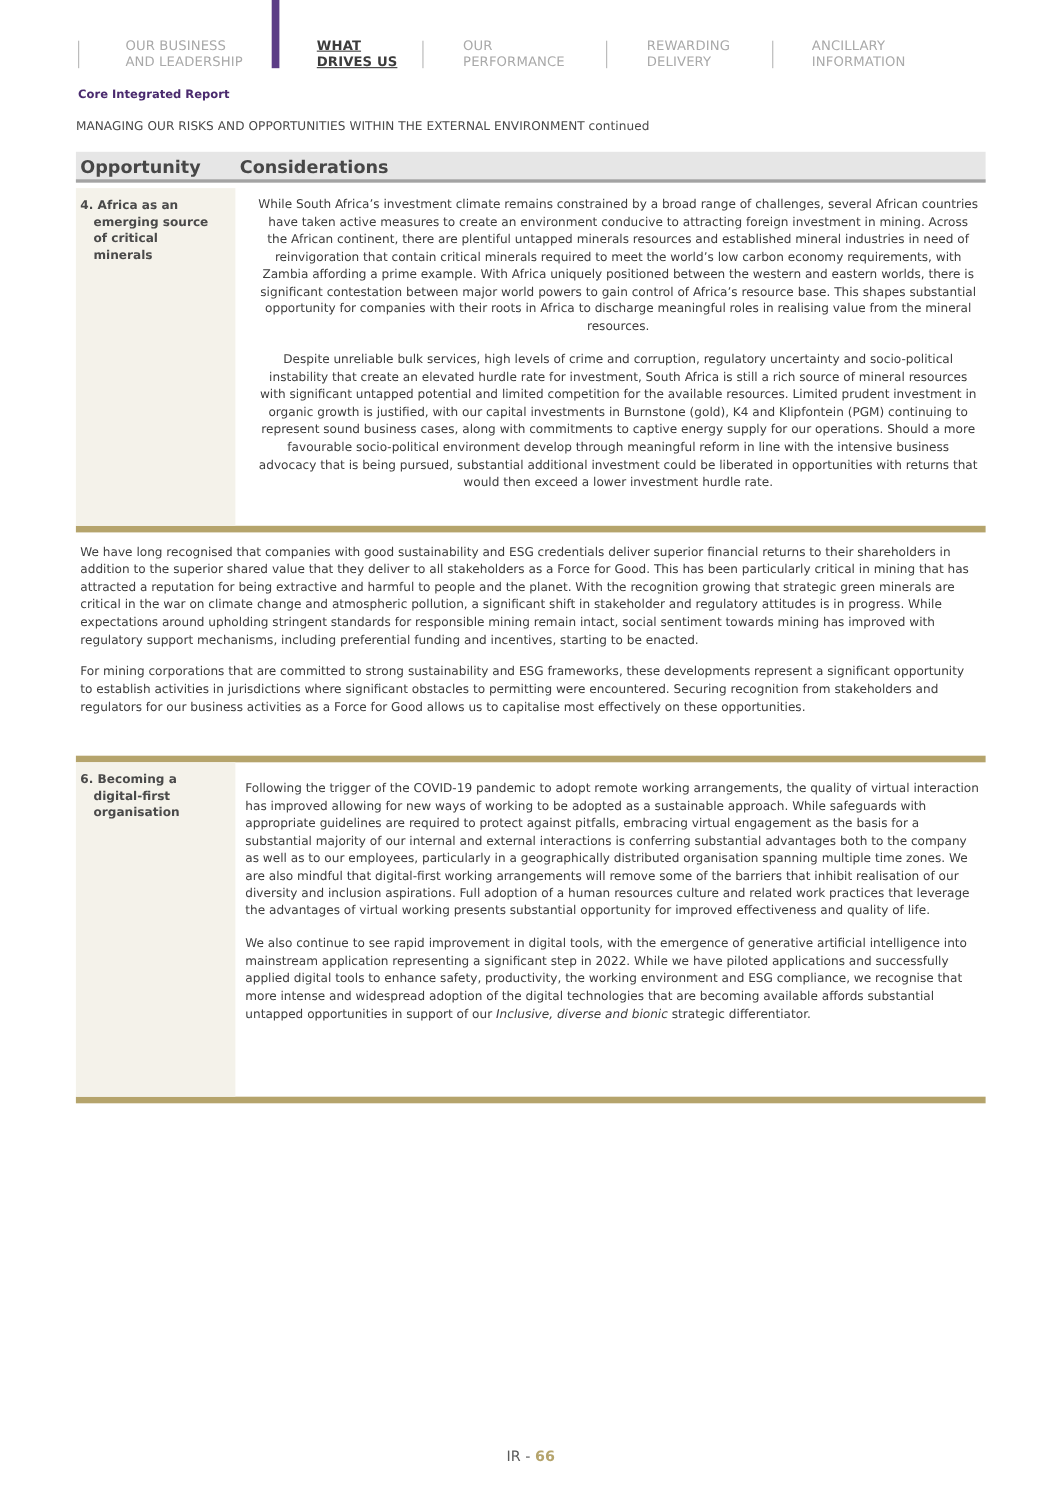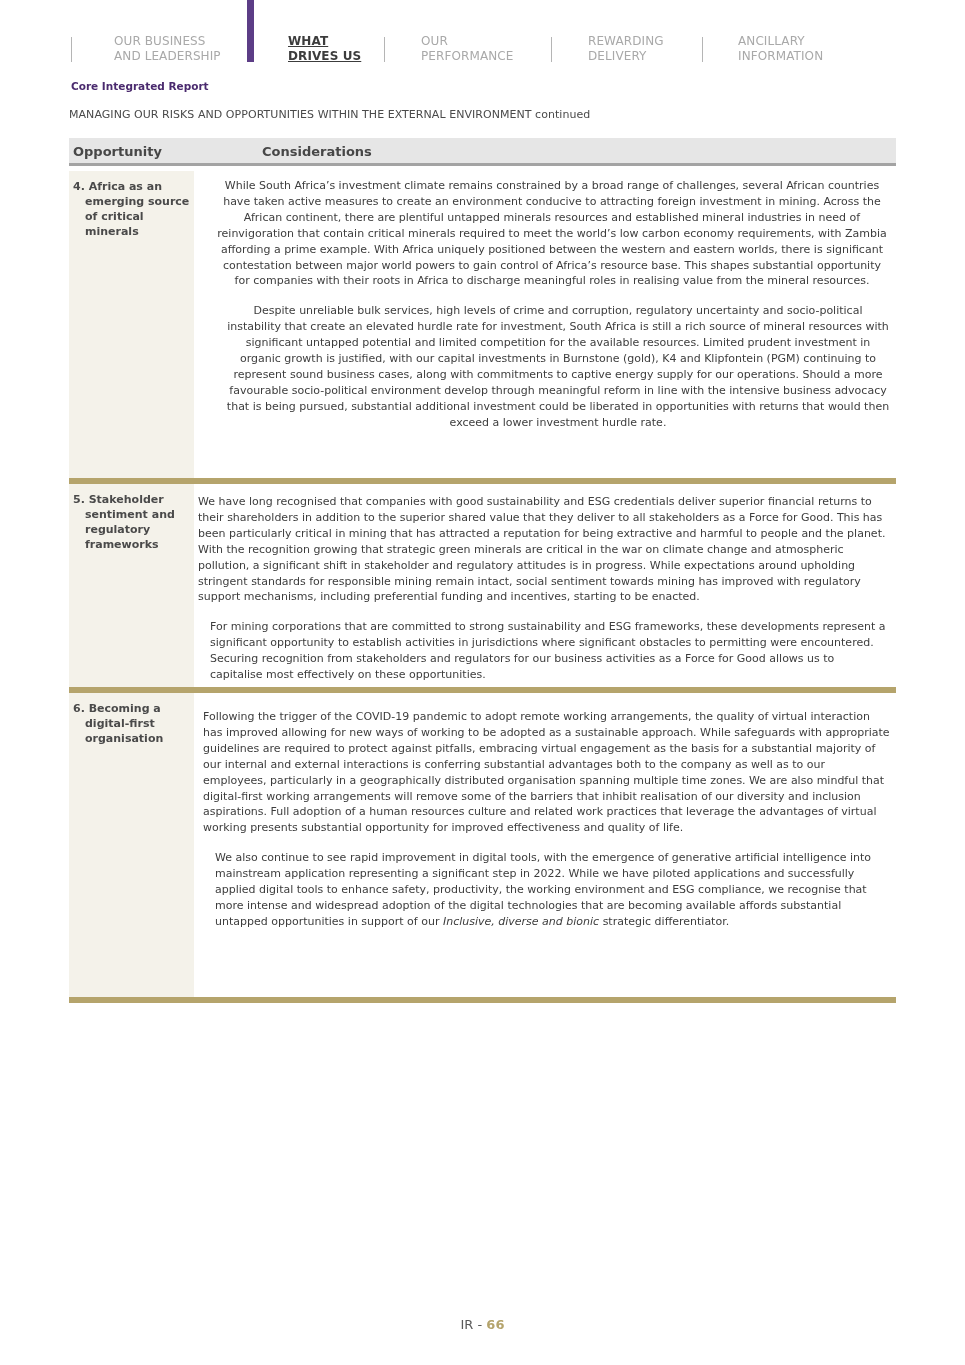"Opportunity" .th { font-size: 13px -> 16px }
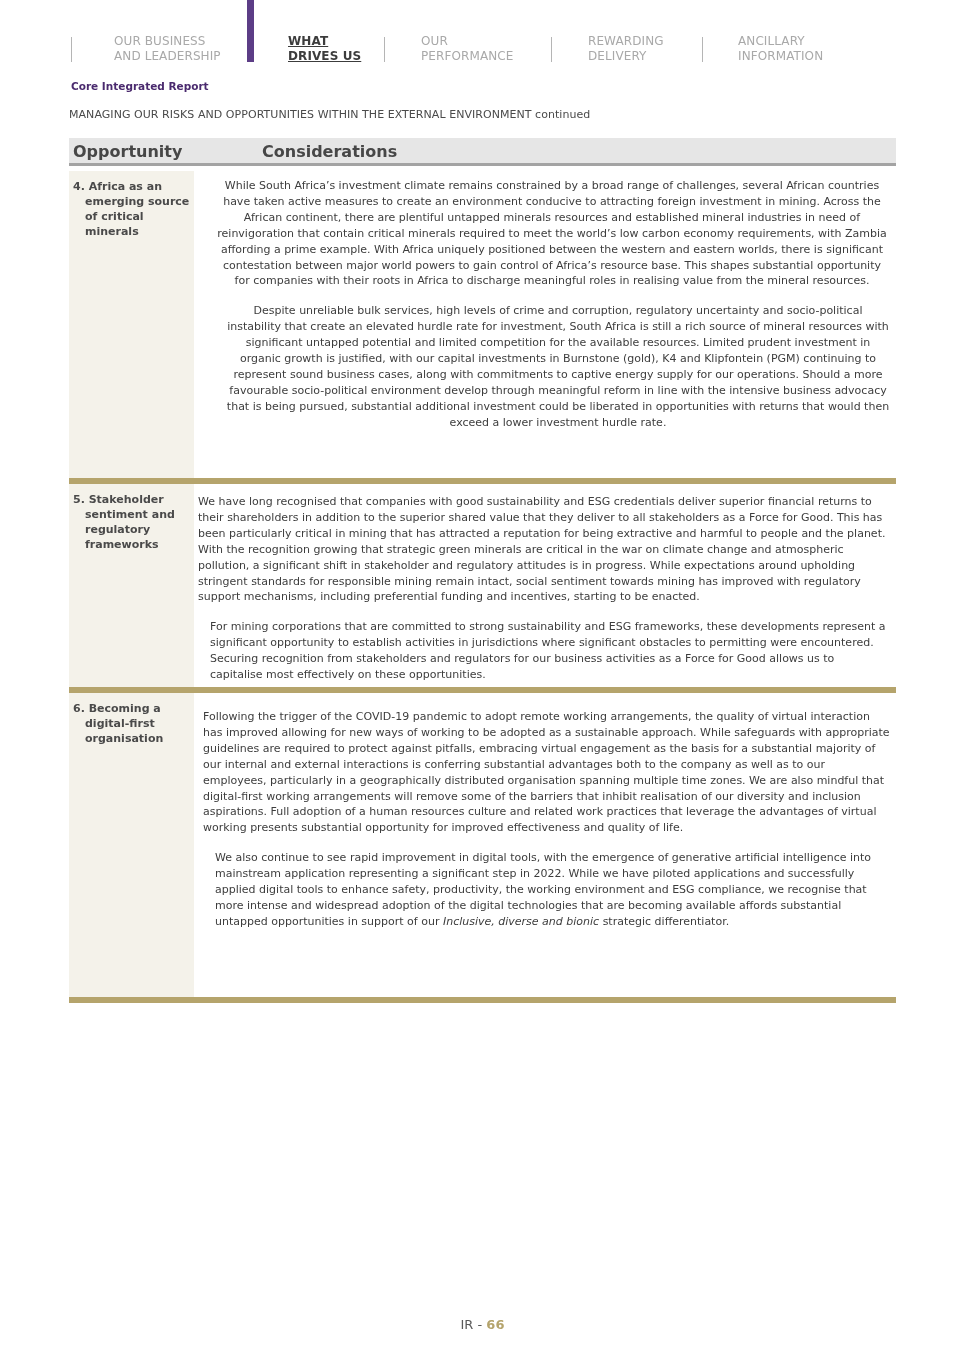"Considerations" .th.col2 { margin-left: 44px -> none }
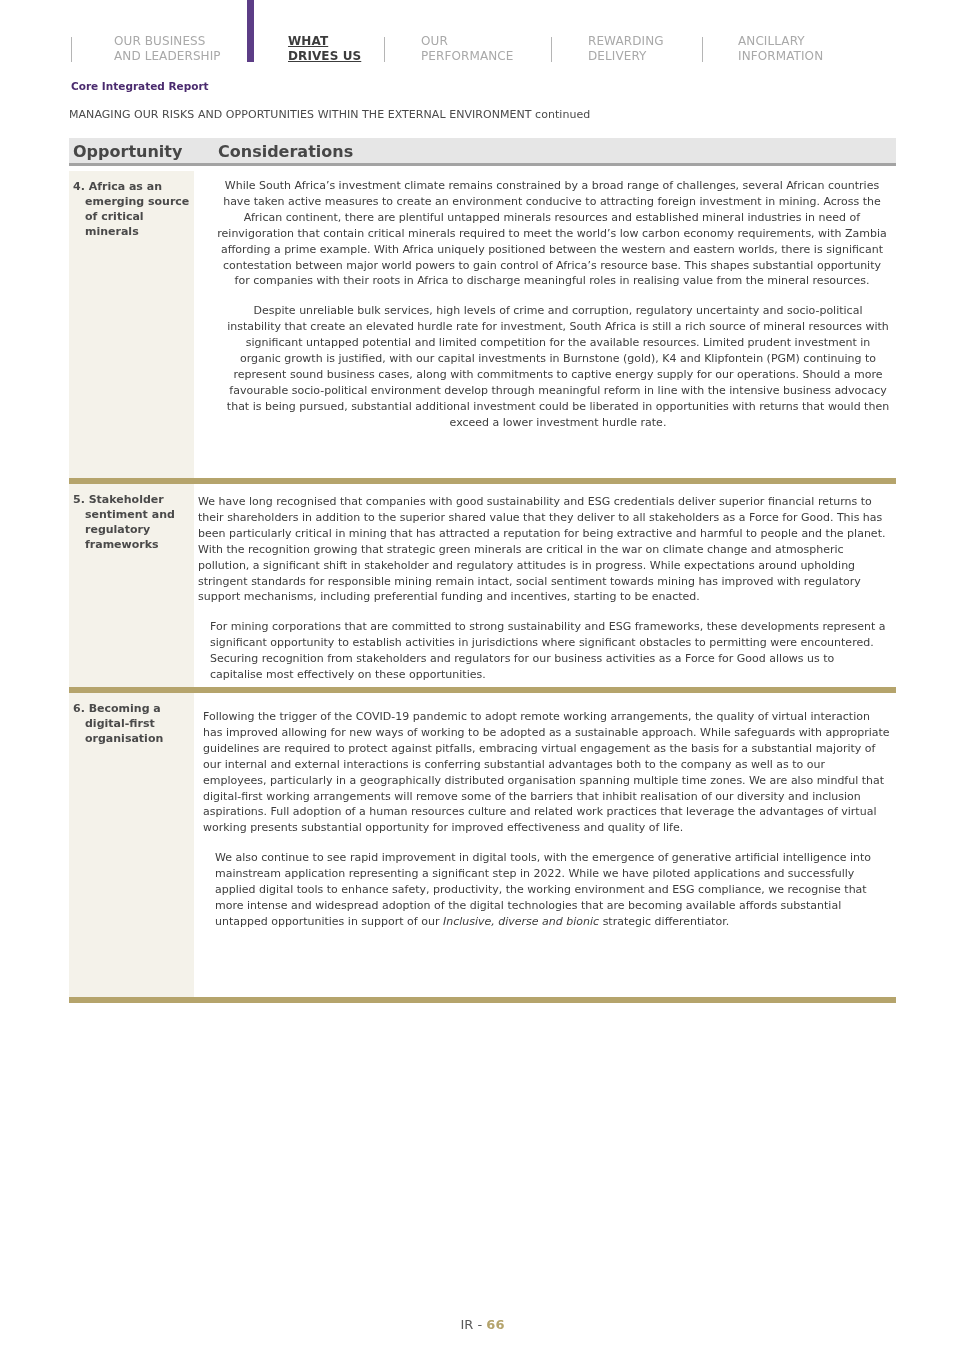"4. Africa as an emerging" .cell-opp { width: 125px -> 145px }
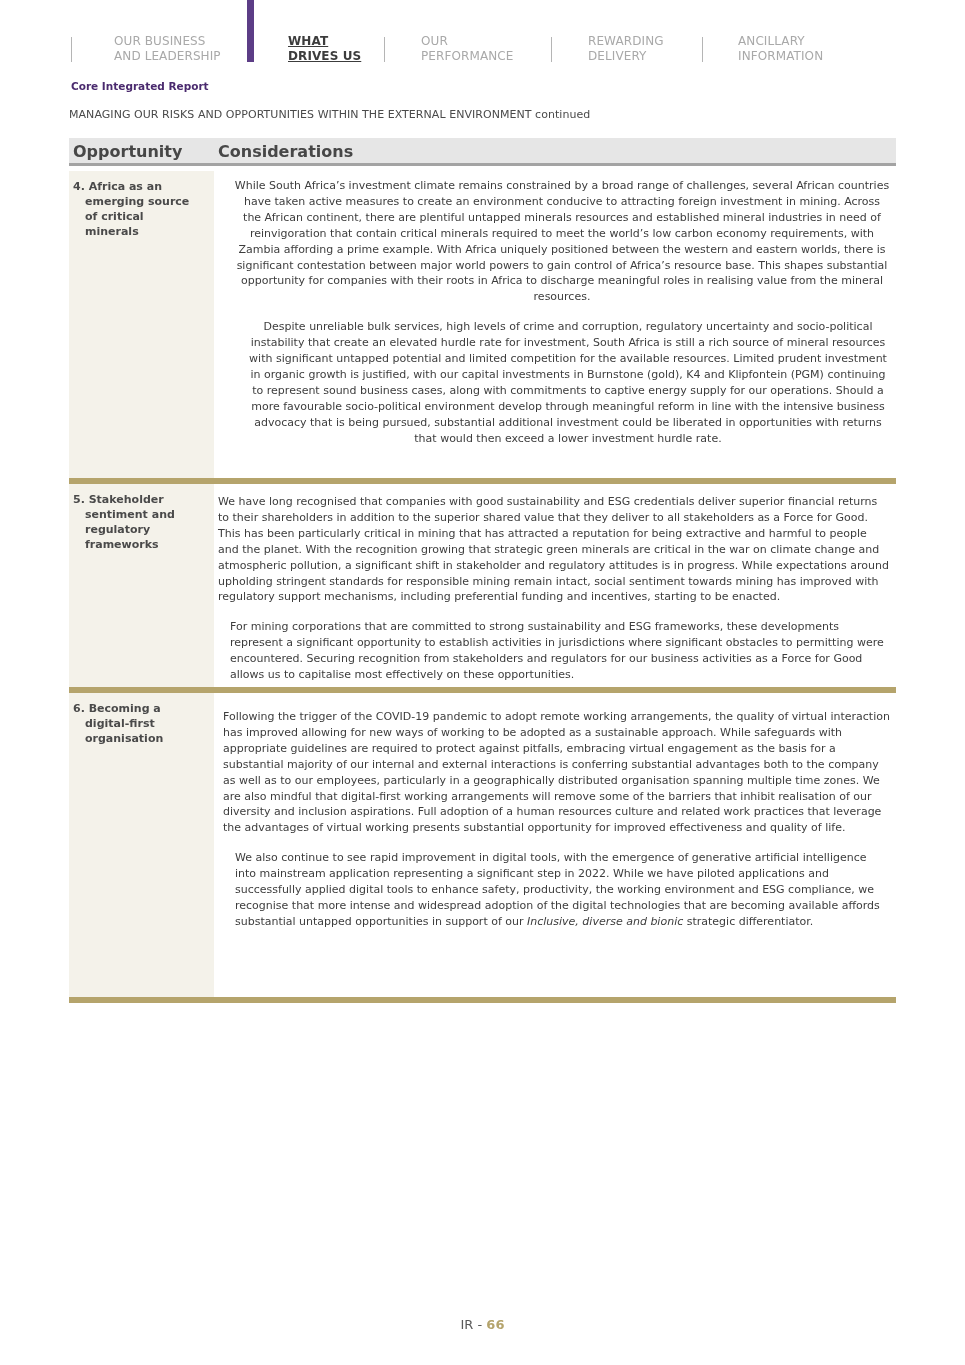"Despite unreliable bulk services, high" .para:last-child { margin-left: 12px -> none }
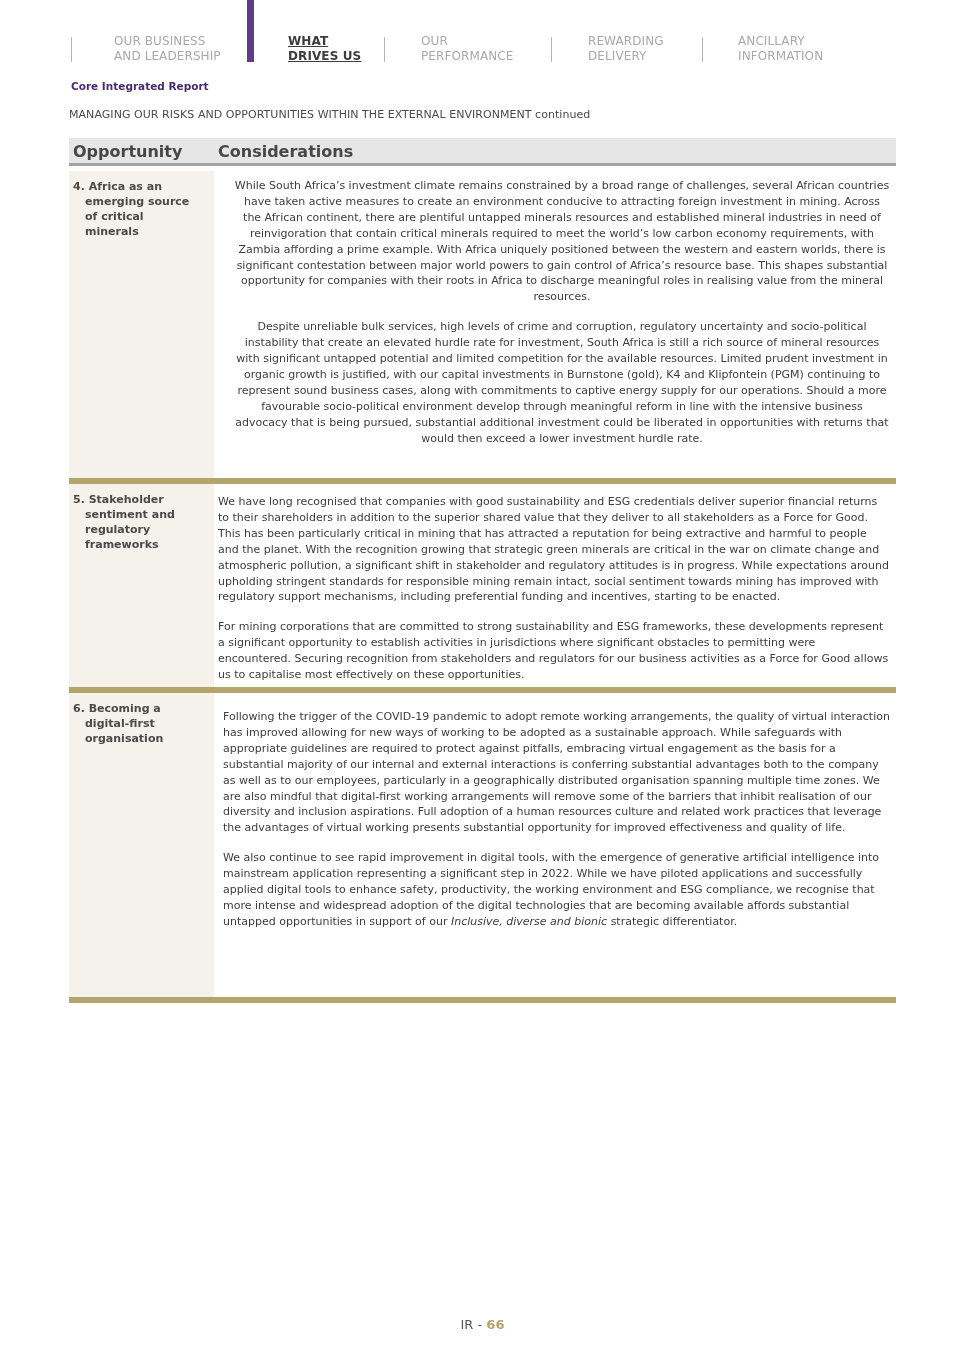"5. Stakeholder sentiment and regulatory" div.cell-opp { html: <div> <span>5. Stakeholder sentiment and regulatory frameworks</span> </div> -> none }
